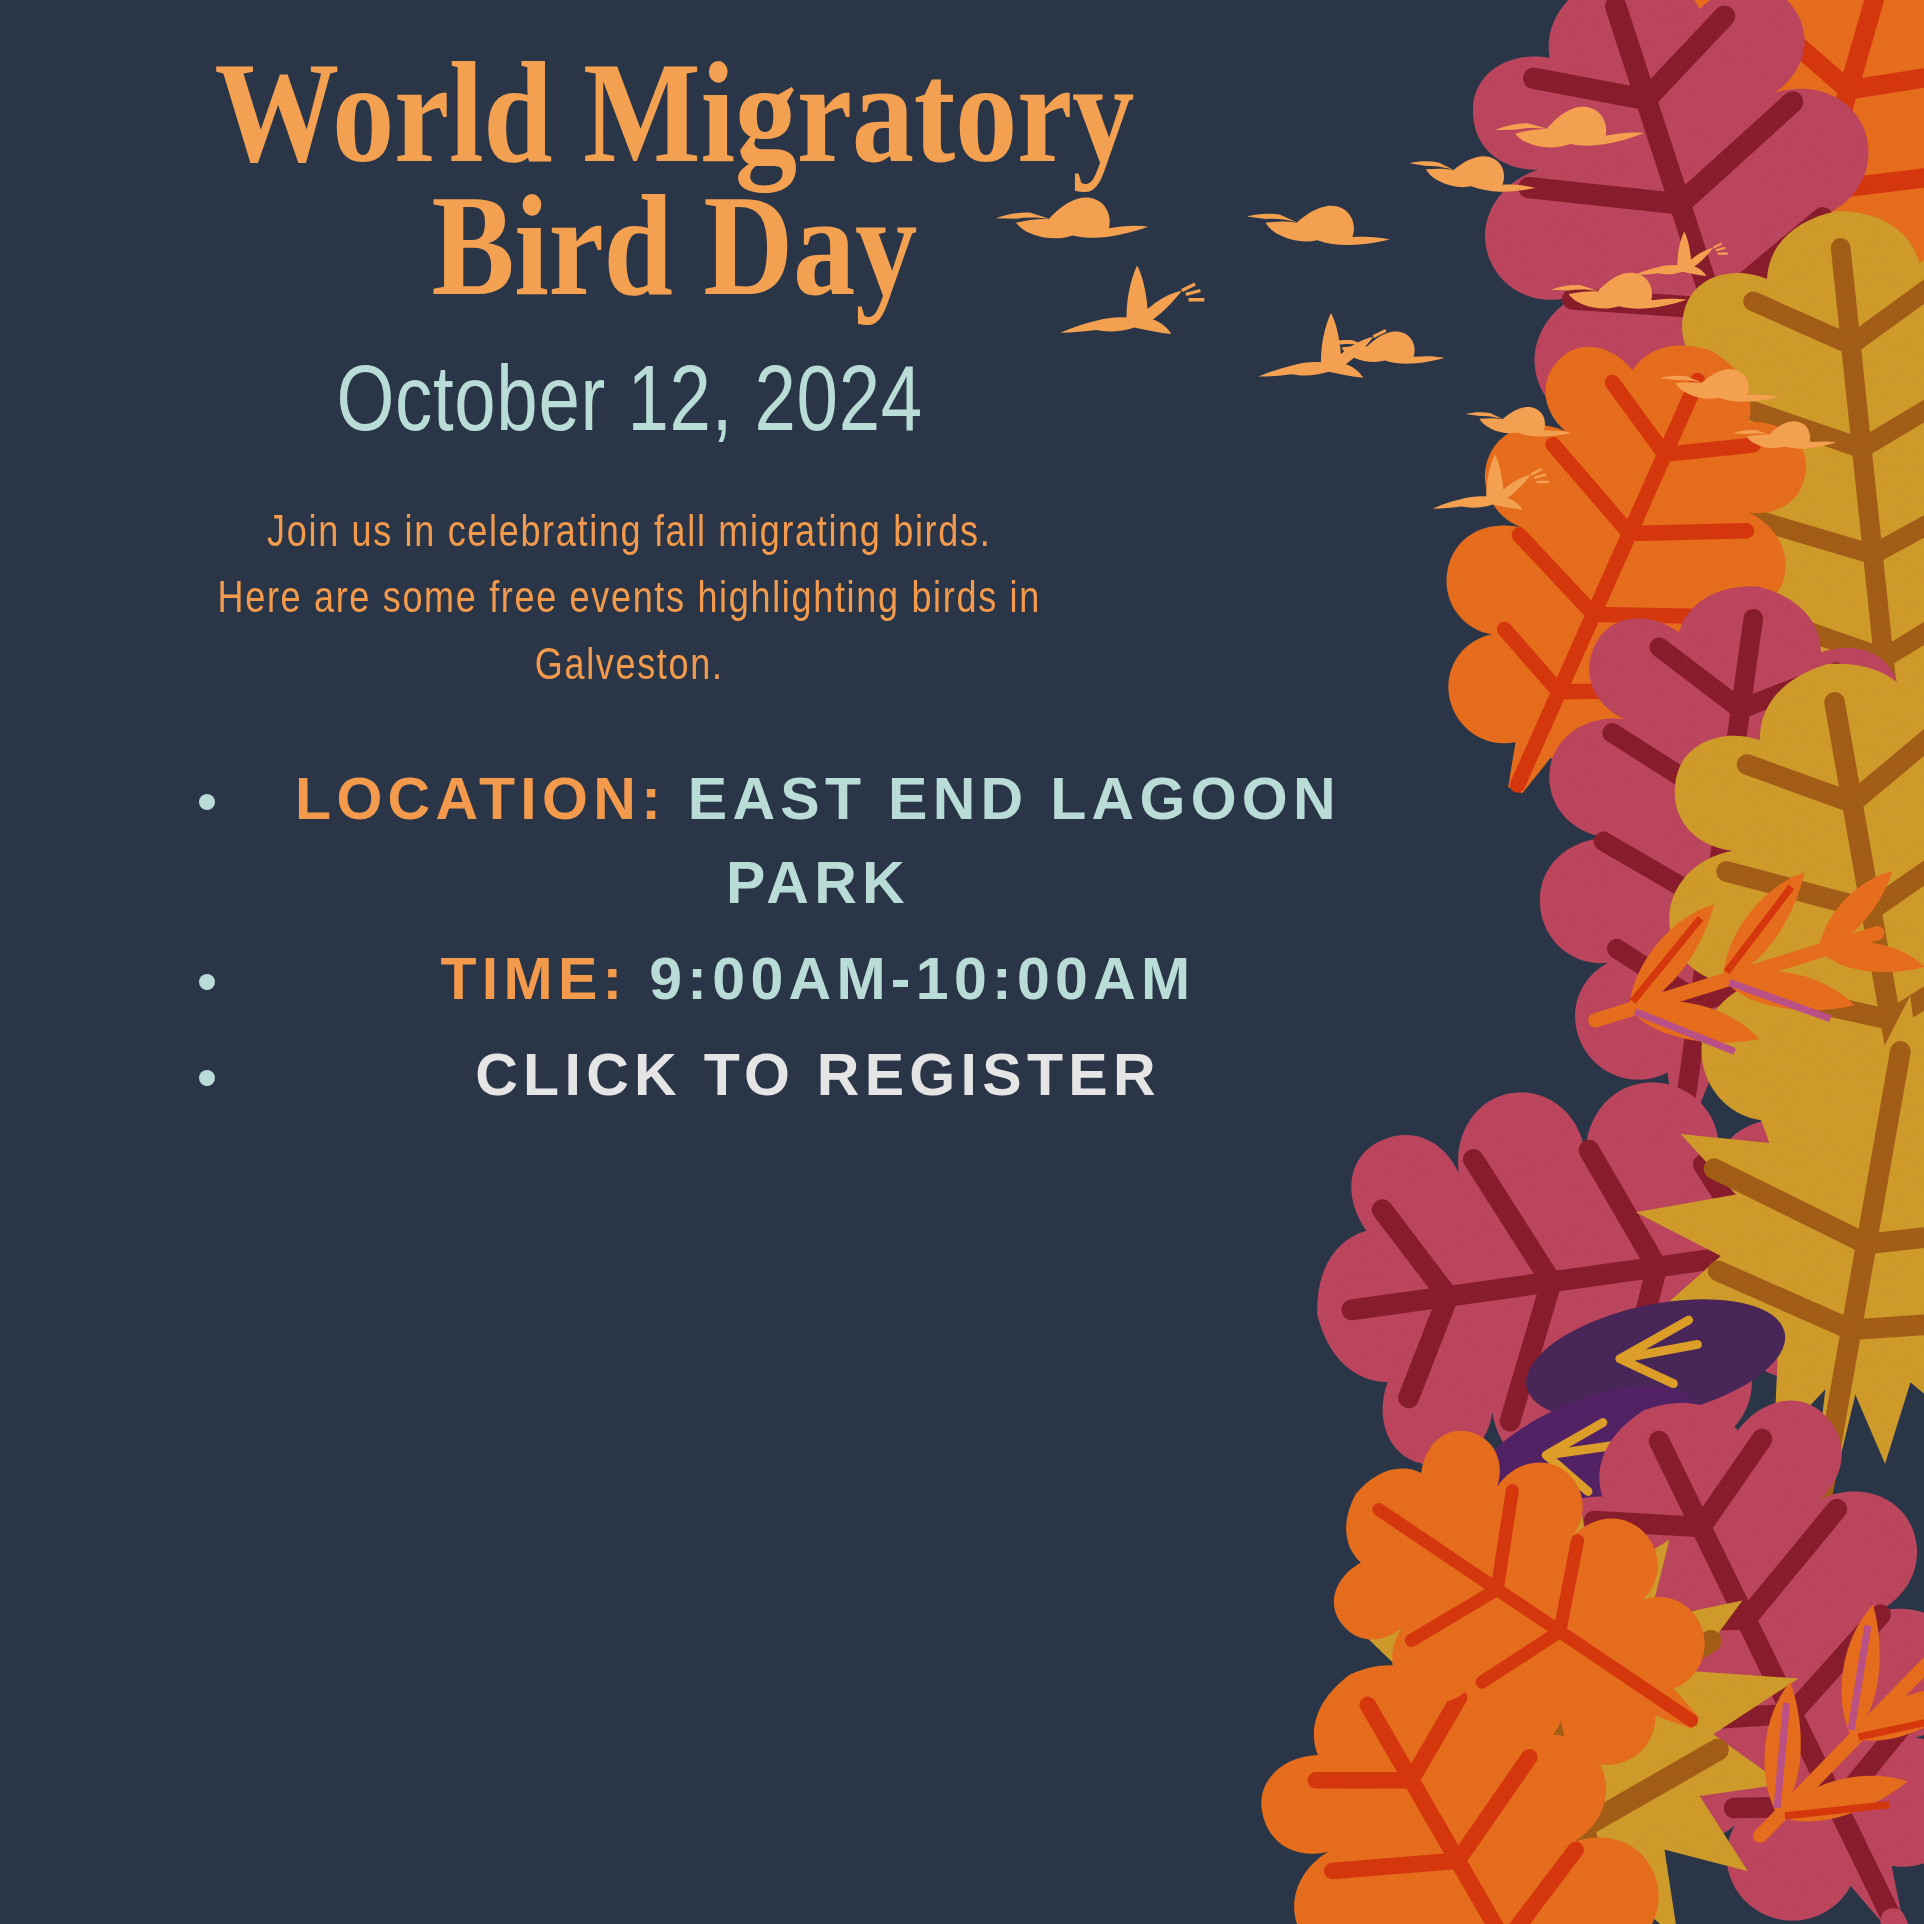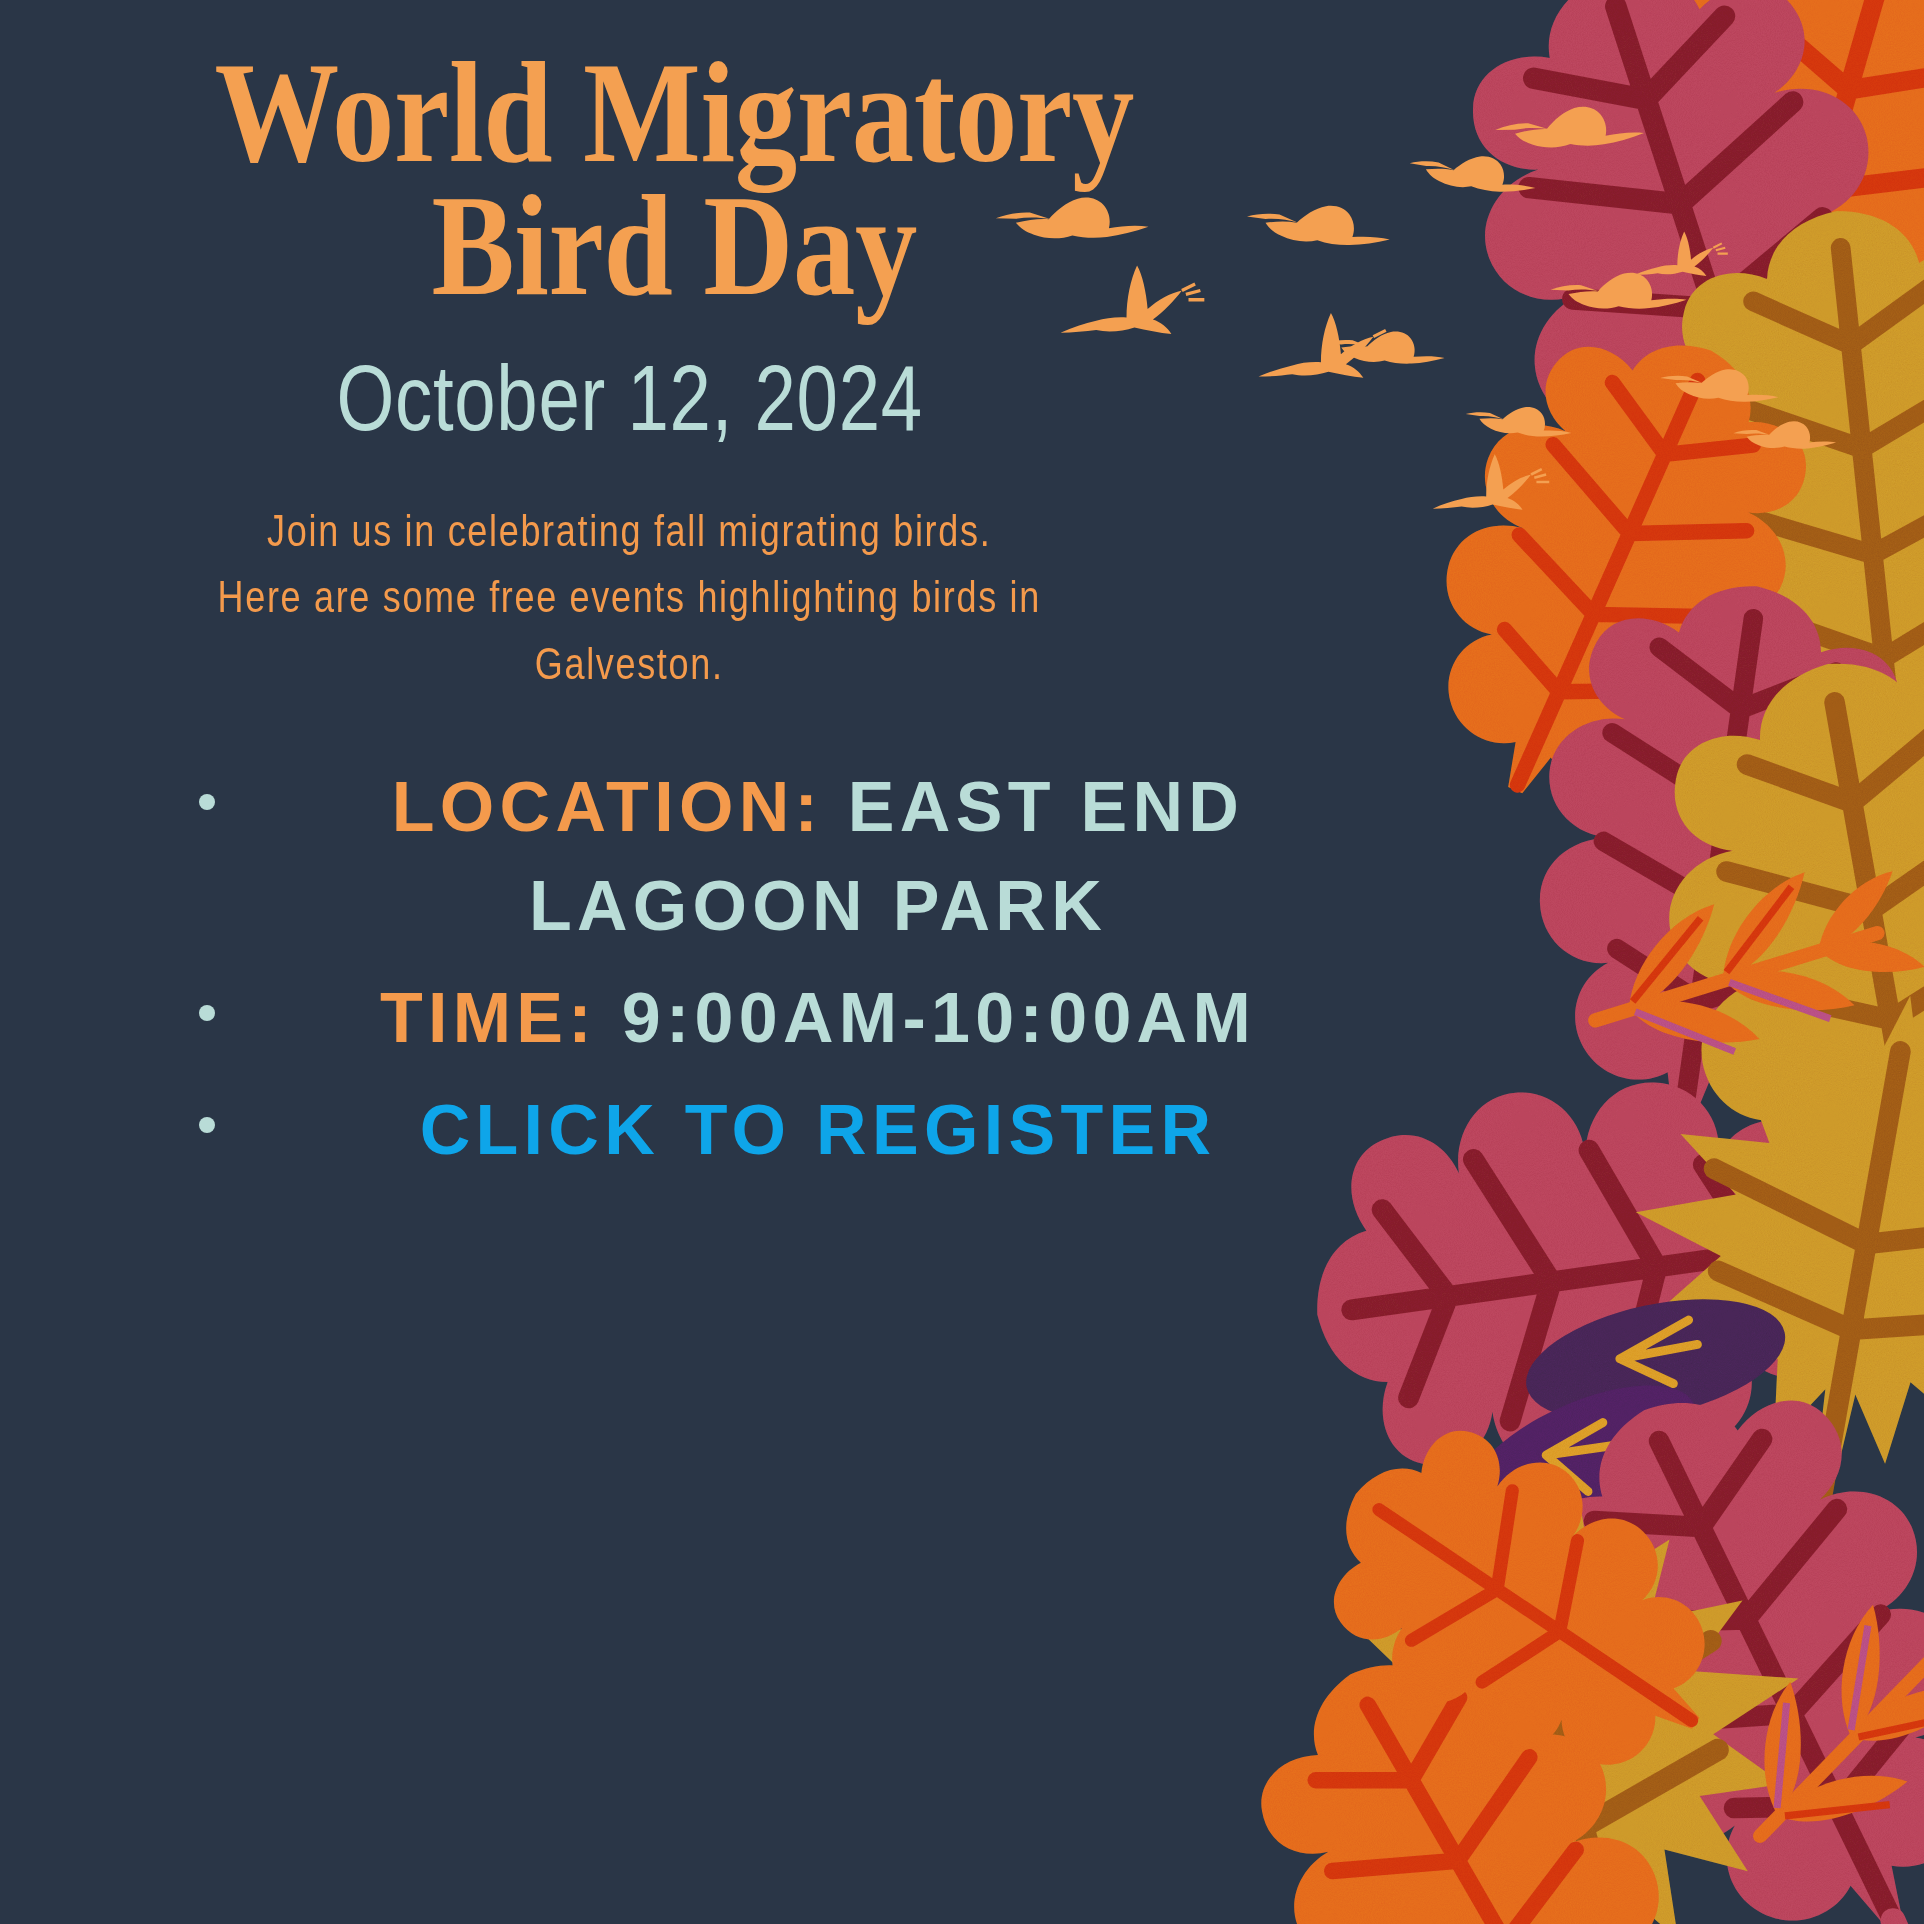"LOCATION: EAST END LAGOON PARK" .bullets li { font-size: 70px -> 59px }
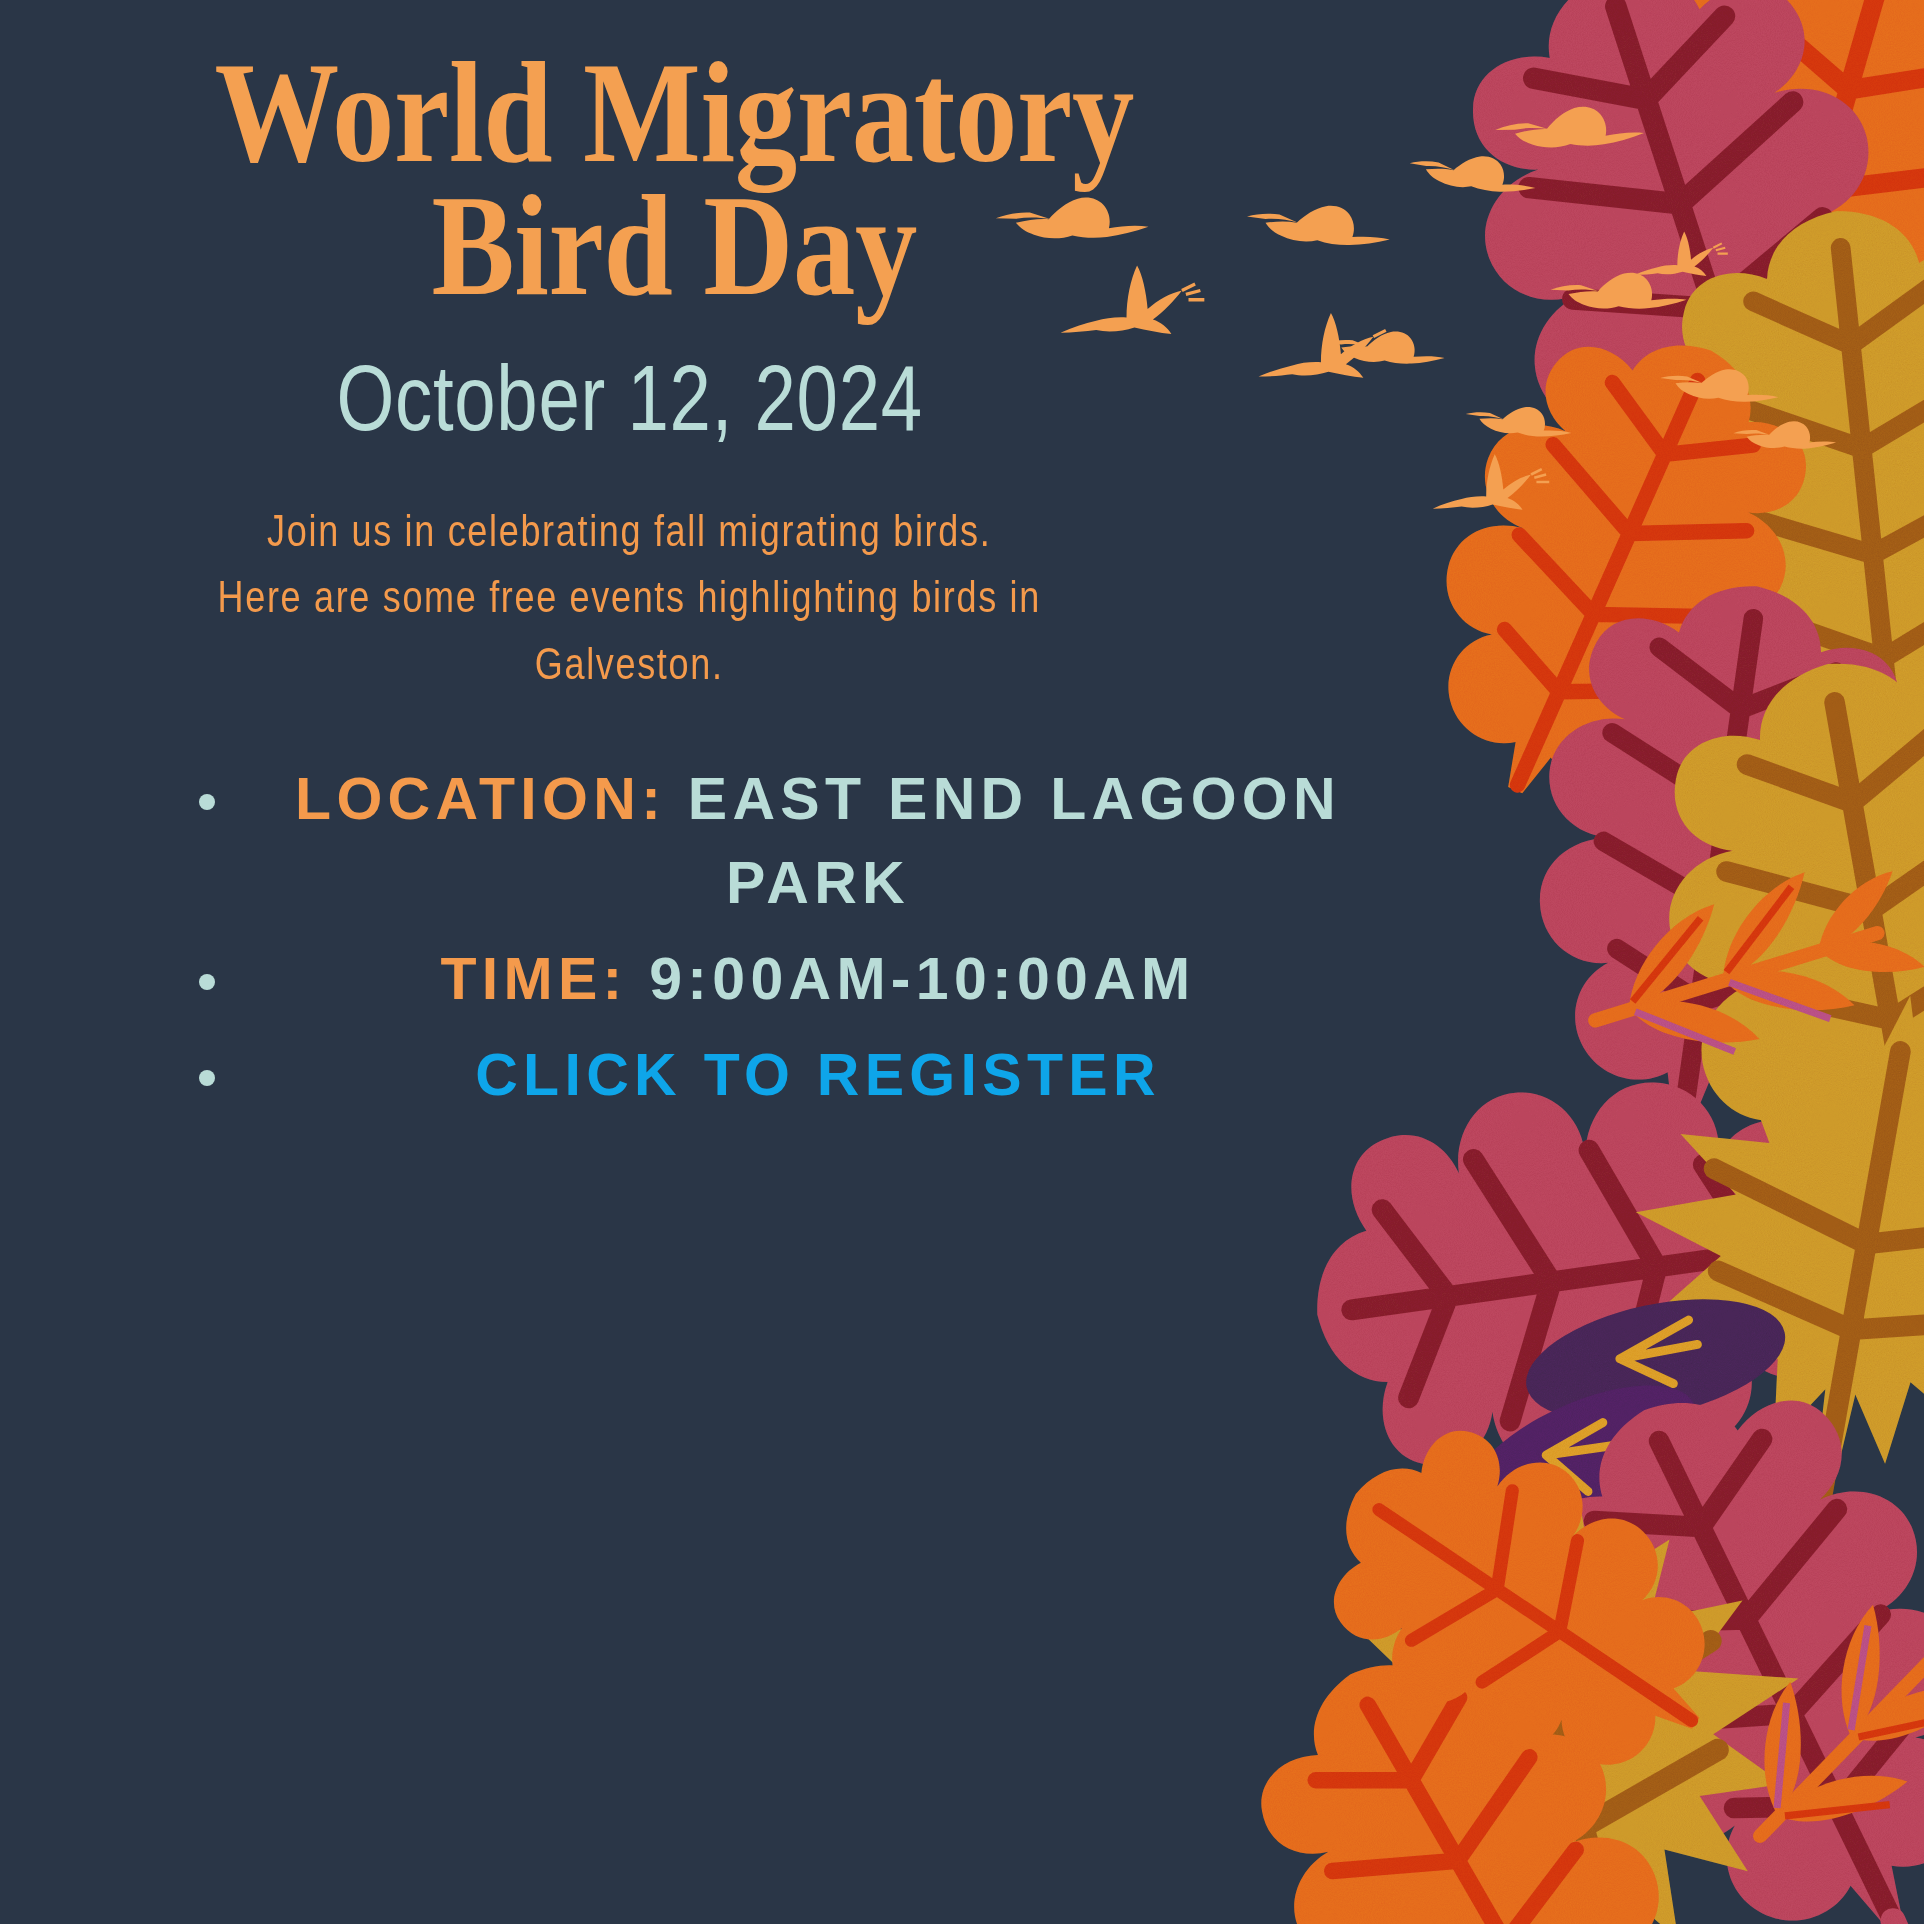"CLICK TO REGISTER" .bullets li.link-item { color: #0ea5e9 -> #e5e5e5 }
